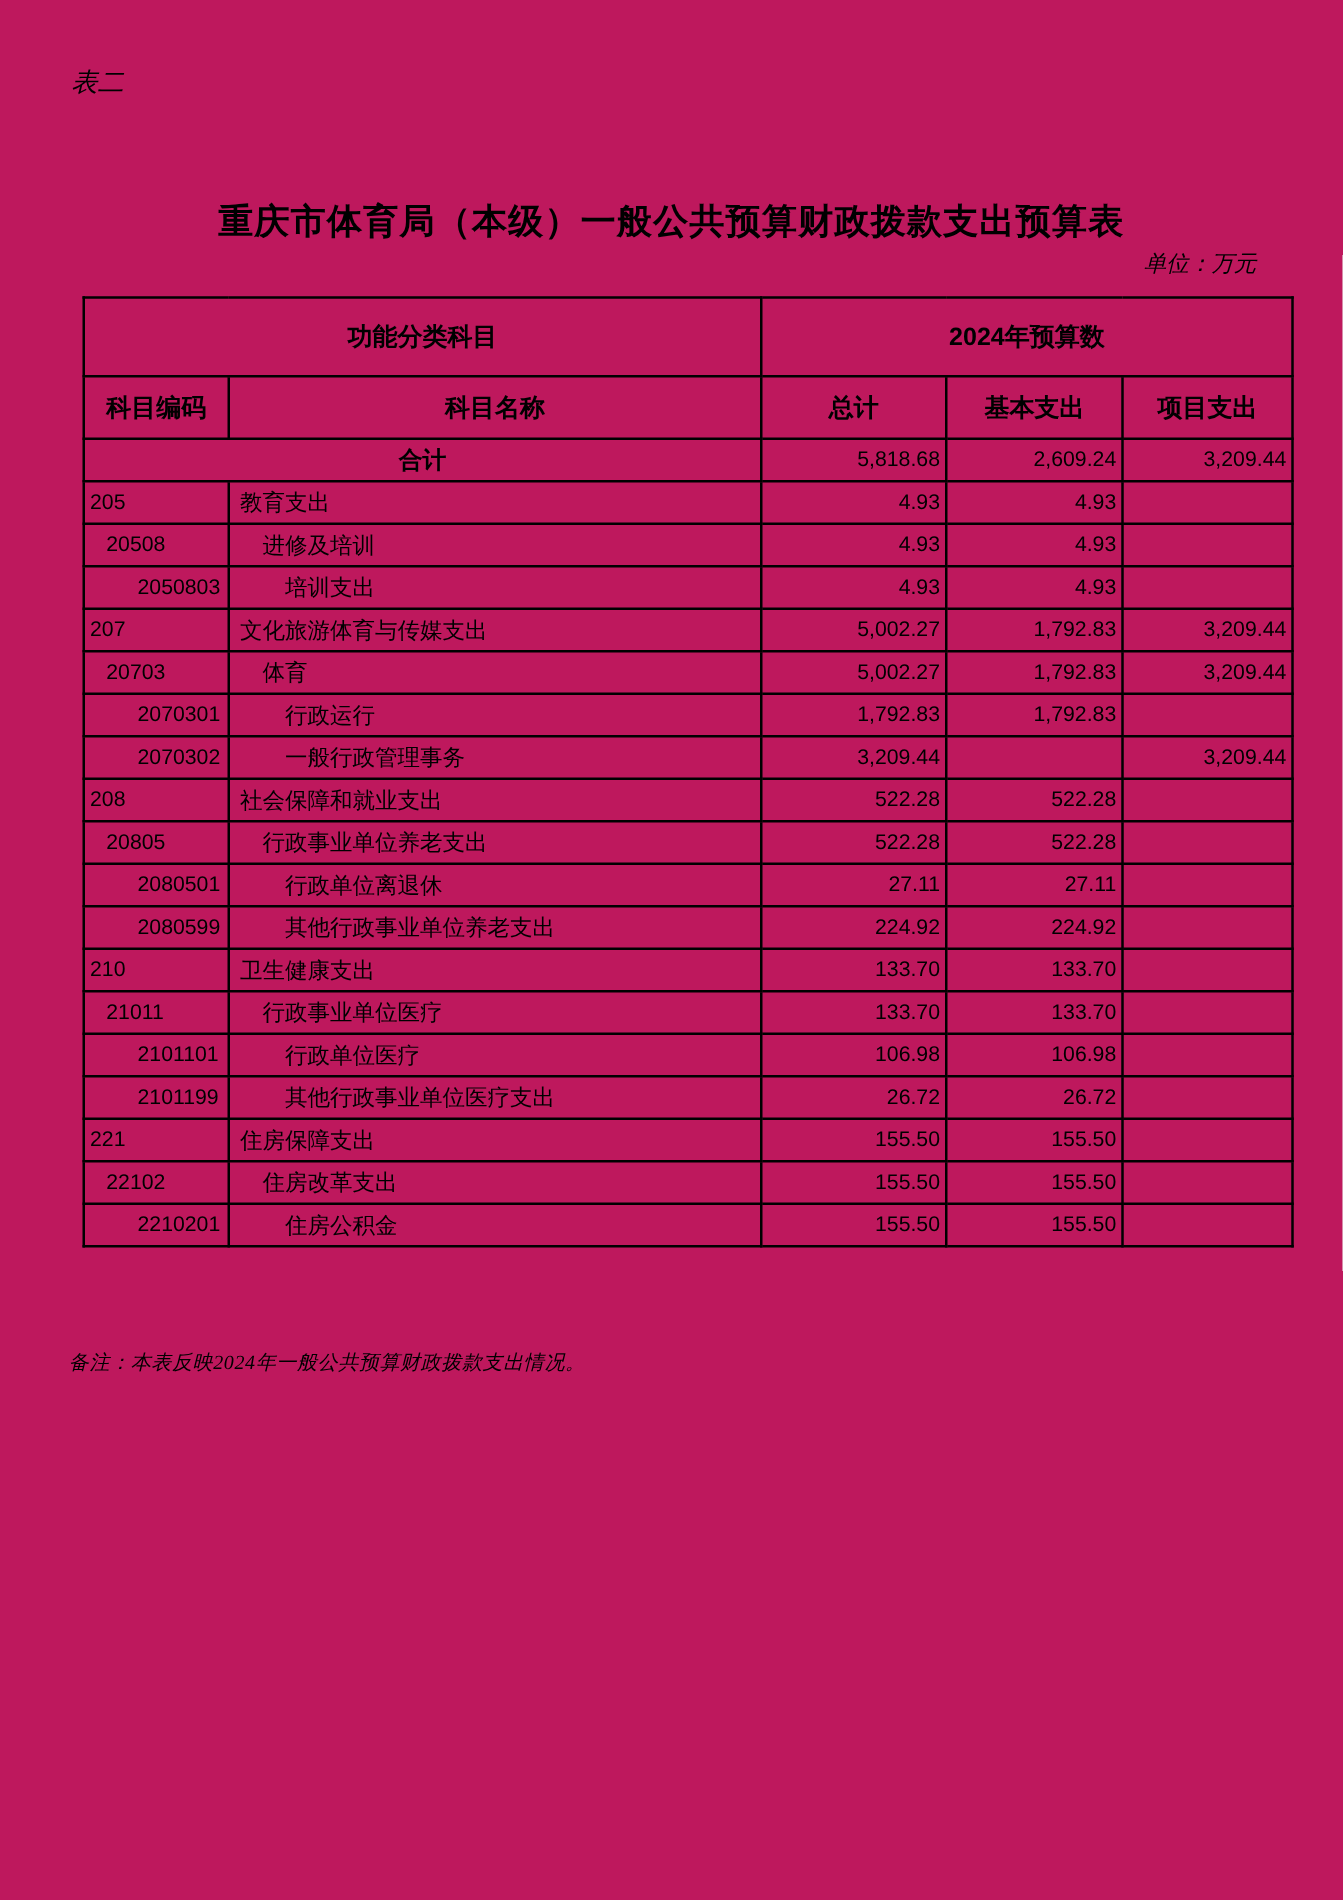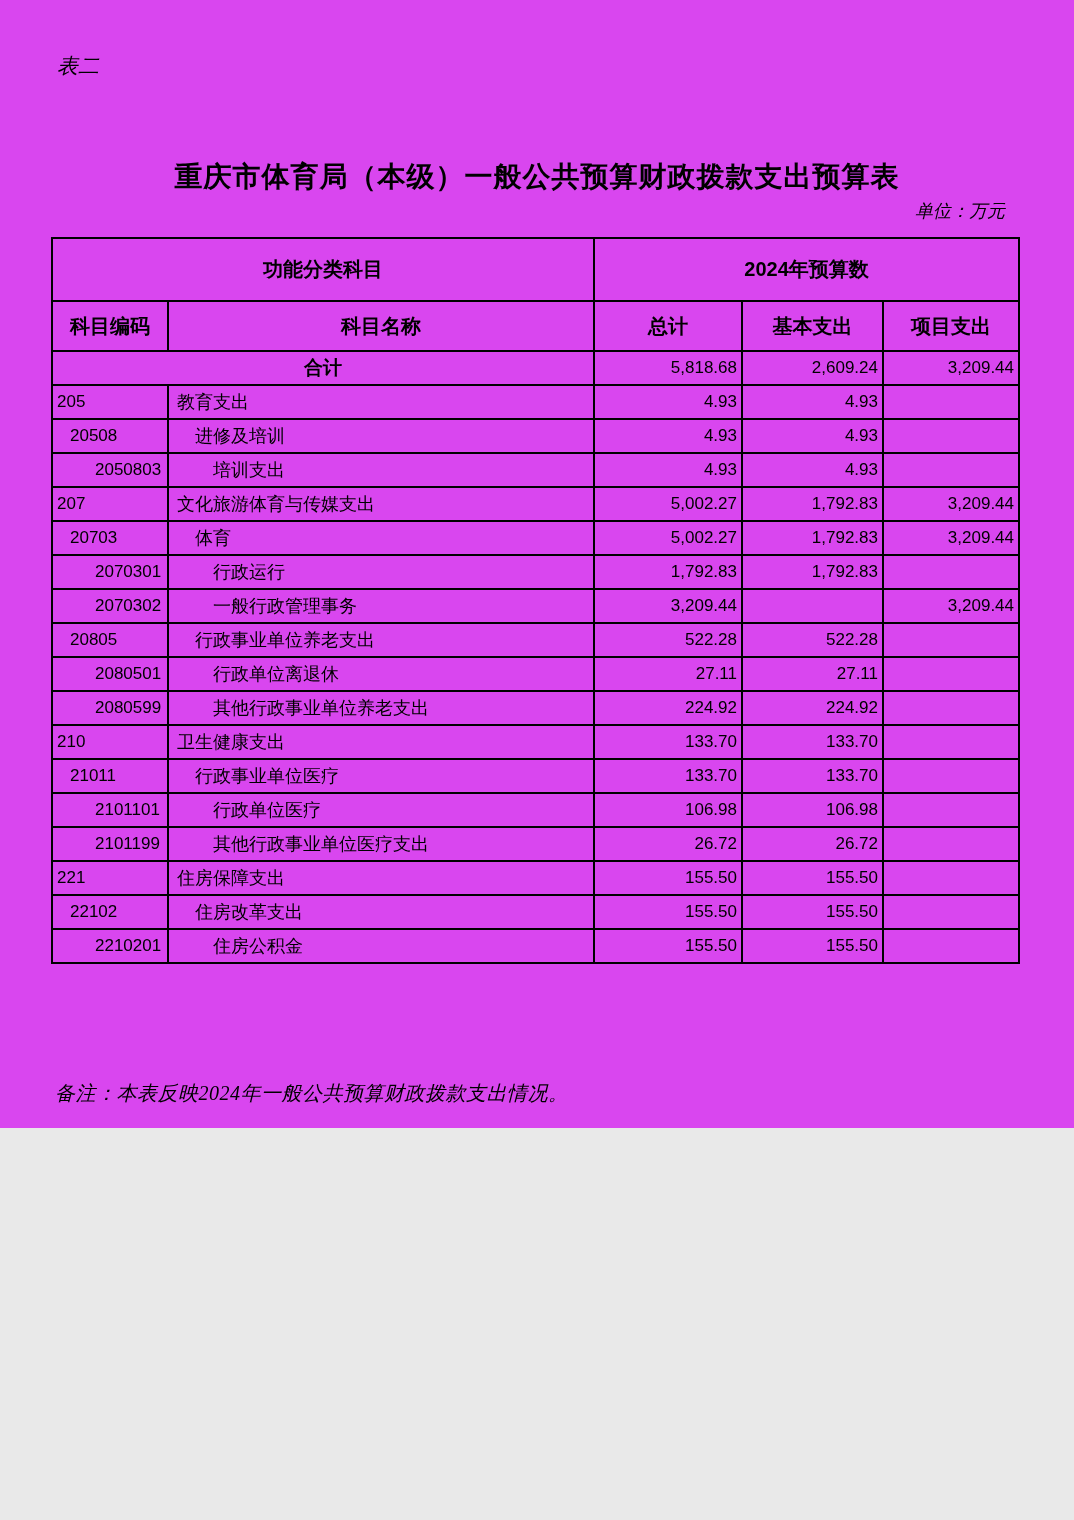"表二" .page { background: #d946ef -> #be185d; height: 1128px -> 1520px }
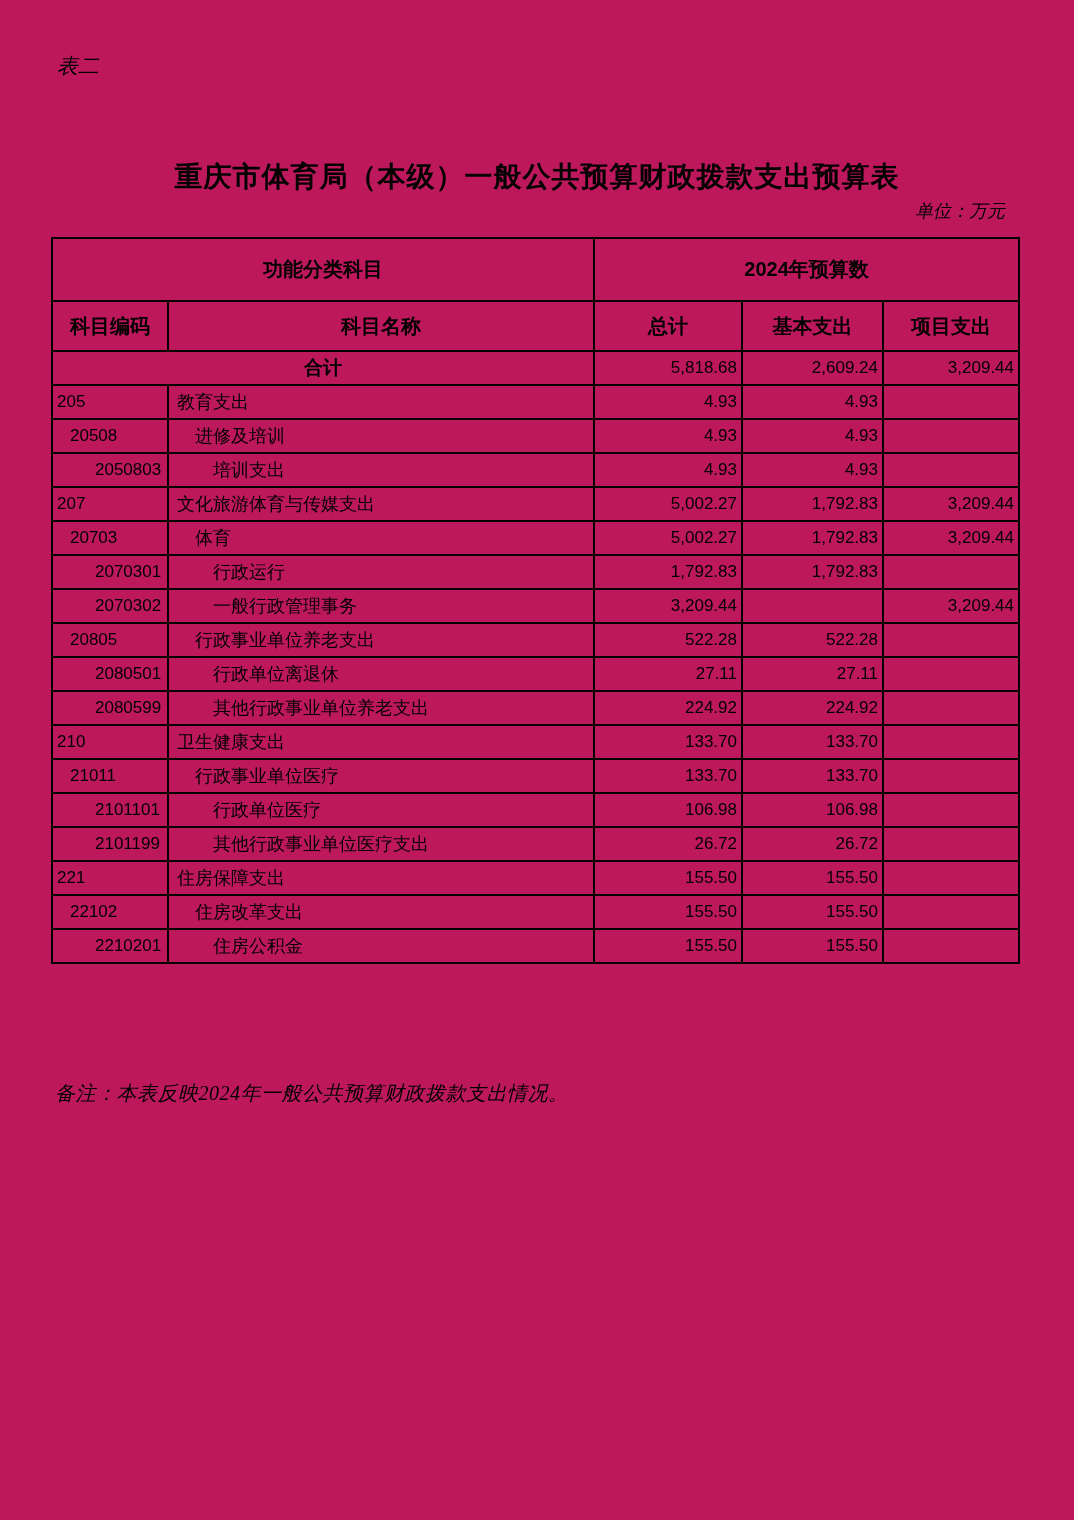"功能分类科目" table.budget { left: 51px -> 66px }
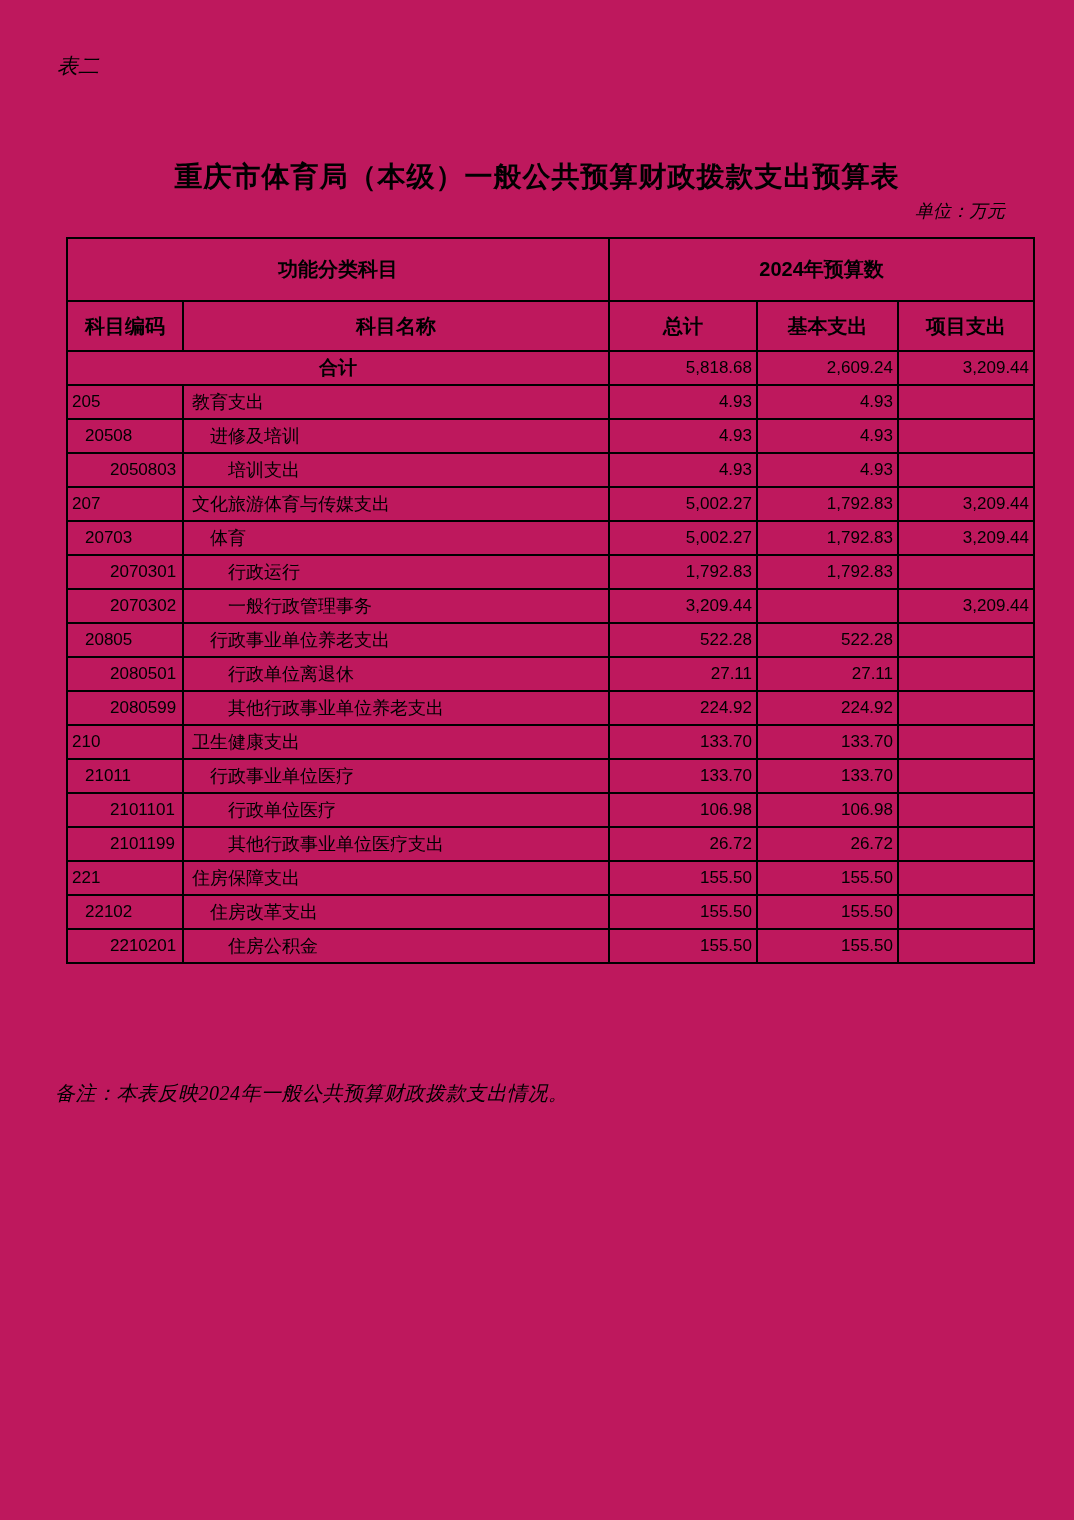"208" tr.data-row { html: none -> <tr> <td>208</td> <td>社会保障和就业支出</td> <td>522.28</td> <td>522.28</td> <td></td> </tr> }
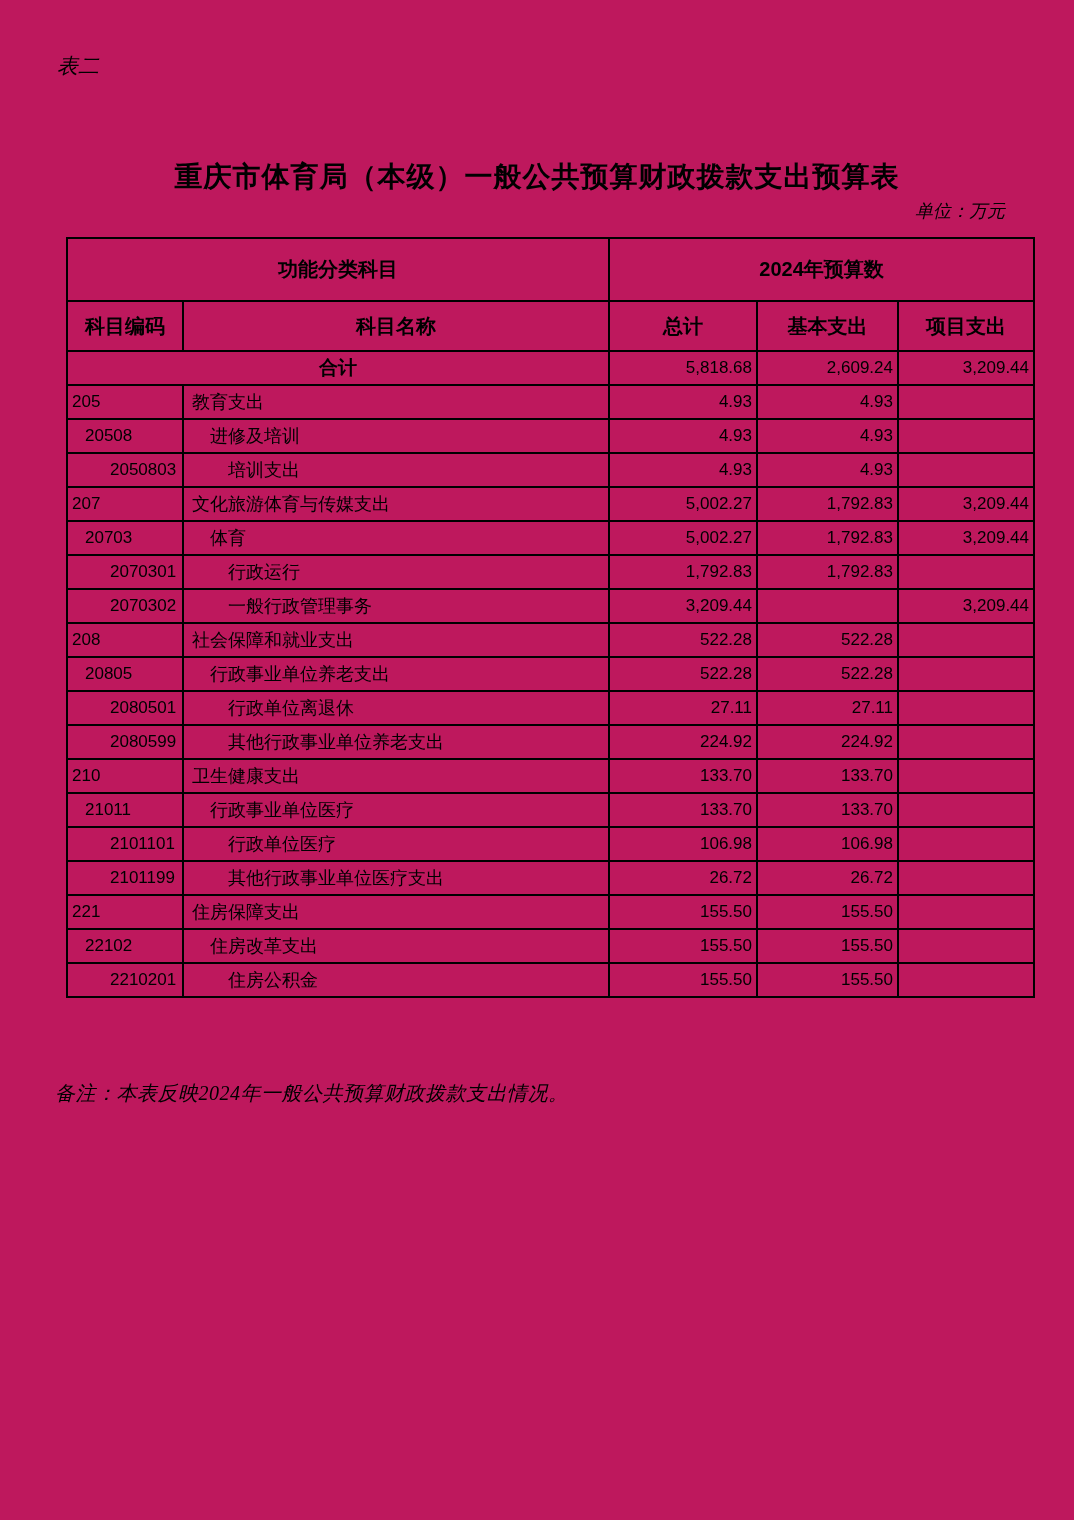"备注：本表反映2024年一般公共预算财政拨款支出情况。" .note { font-size: 20px -> 16px }
